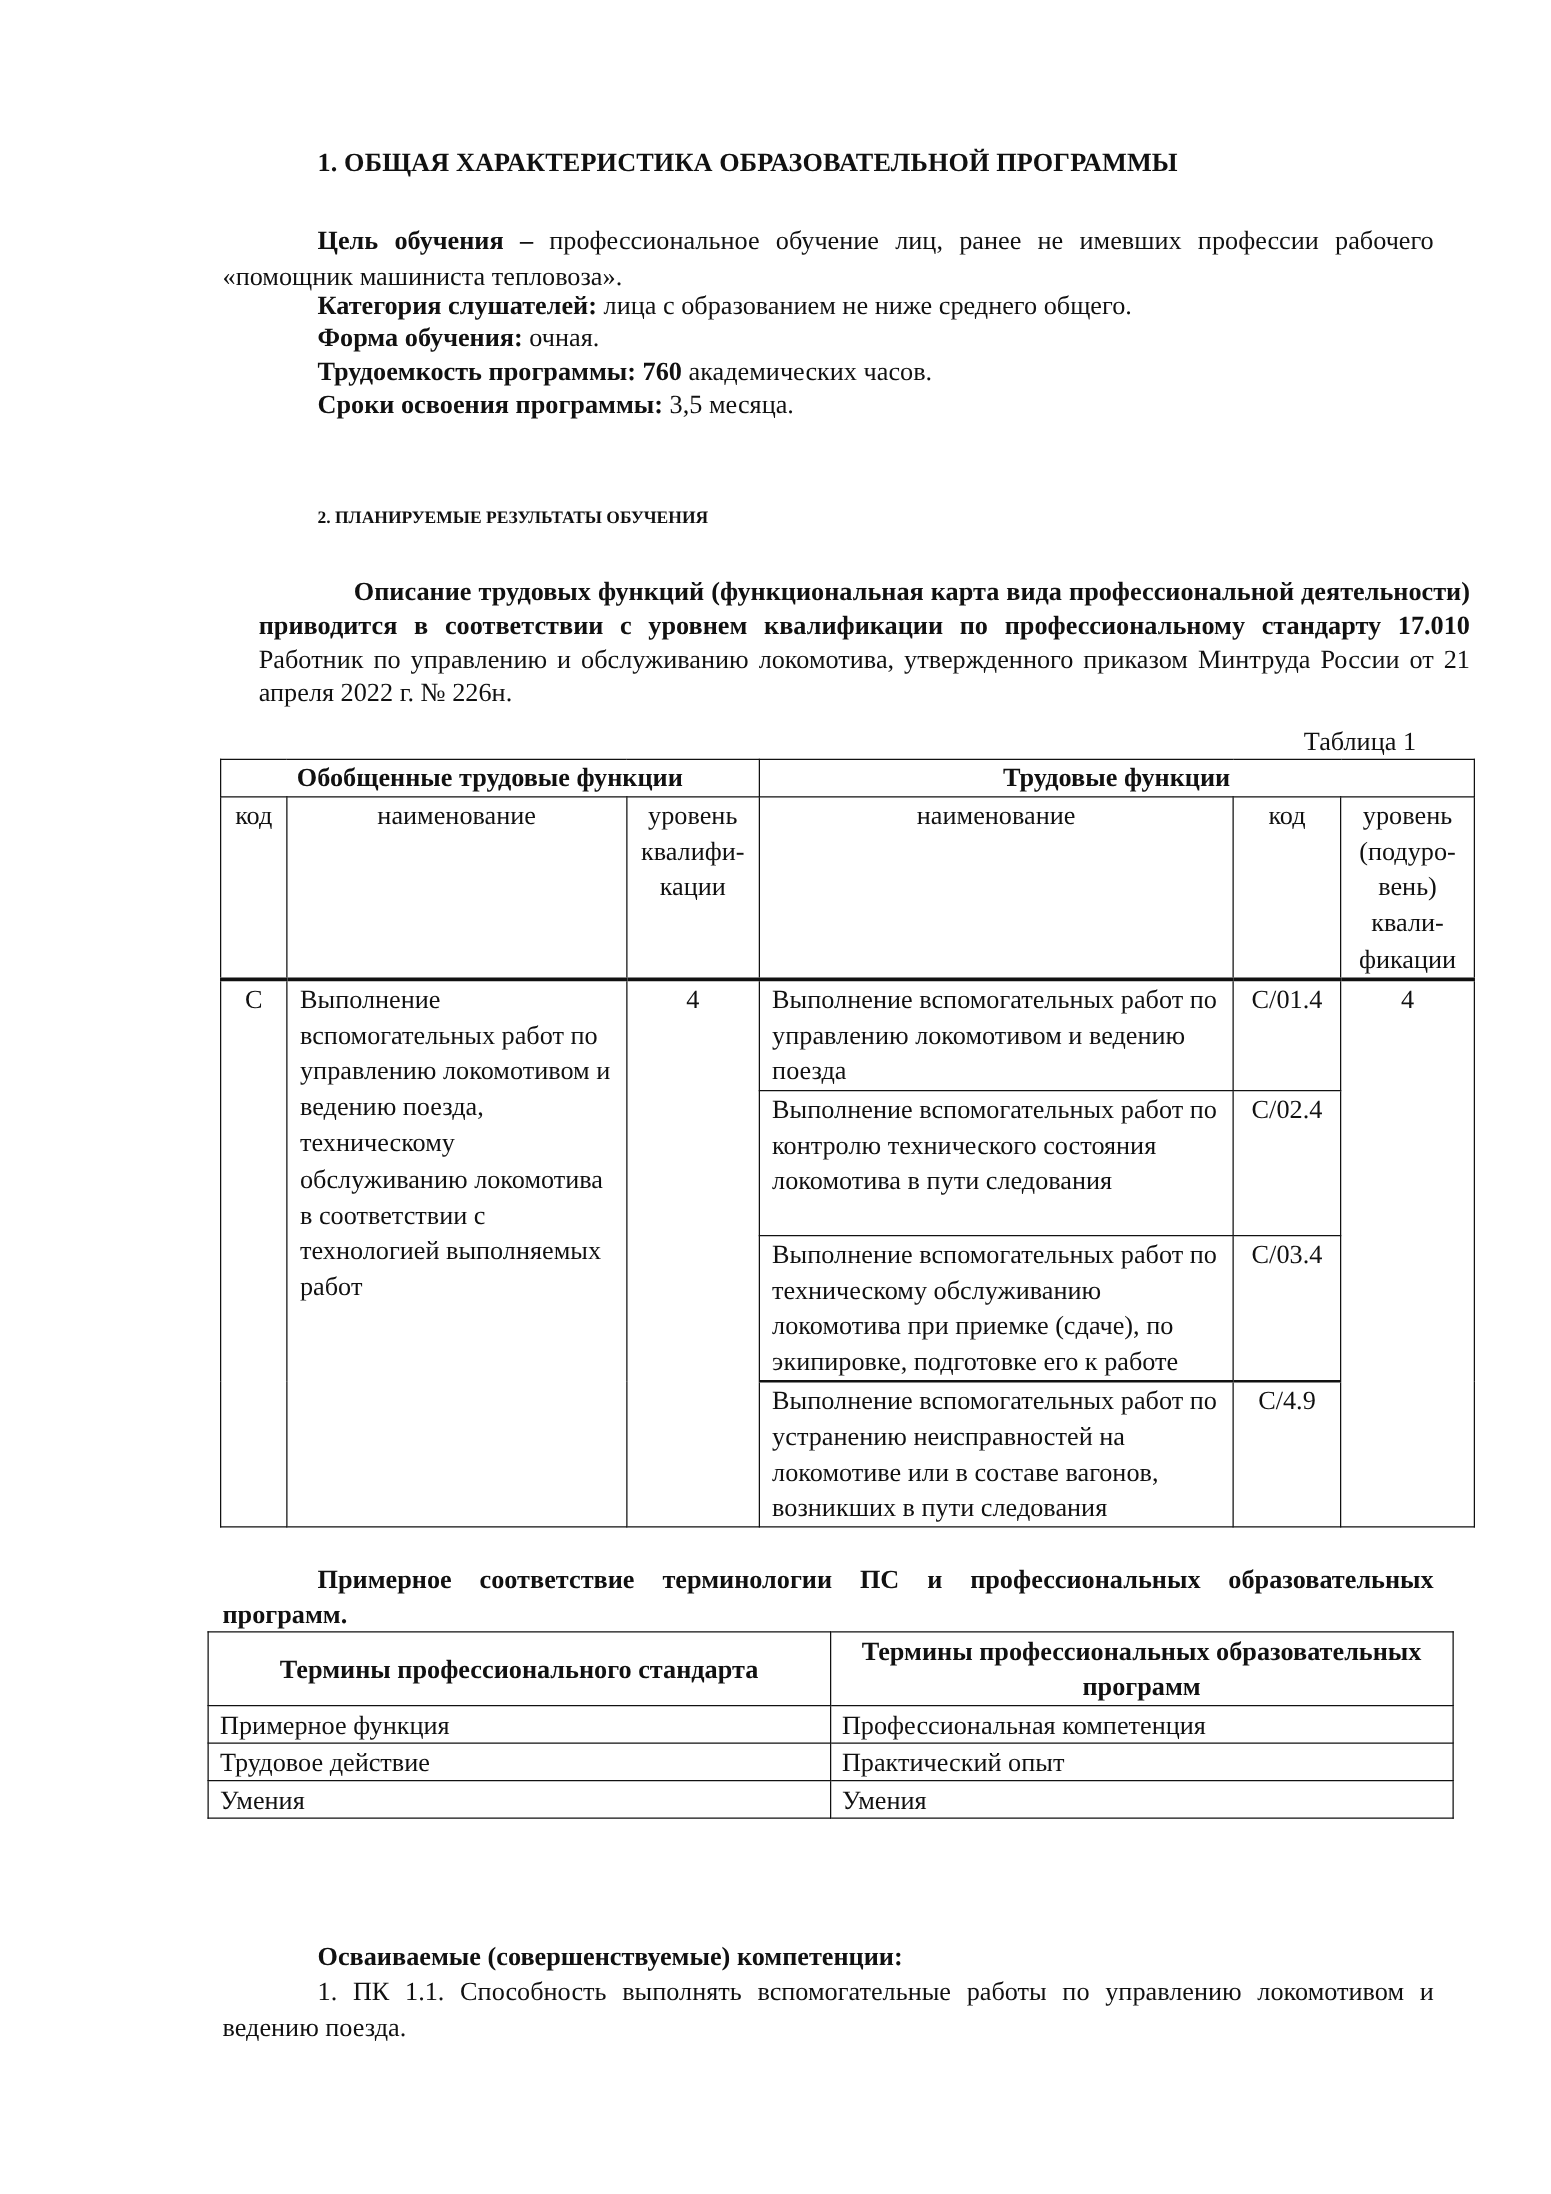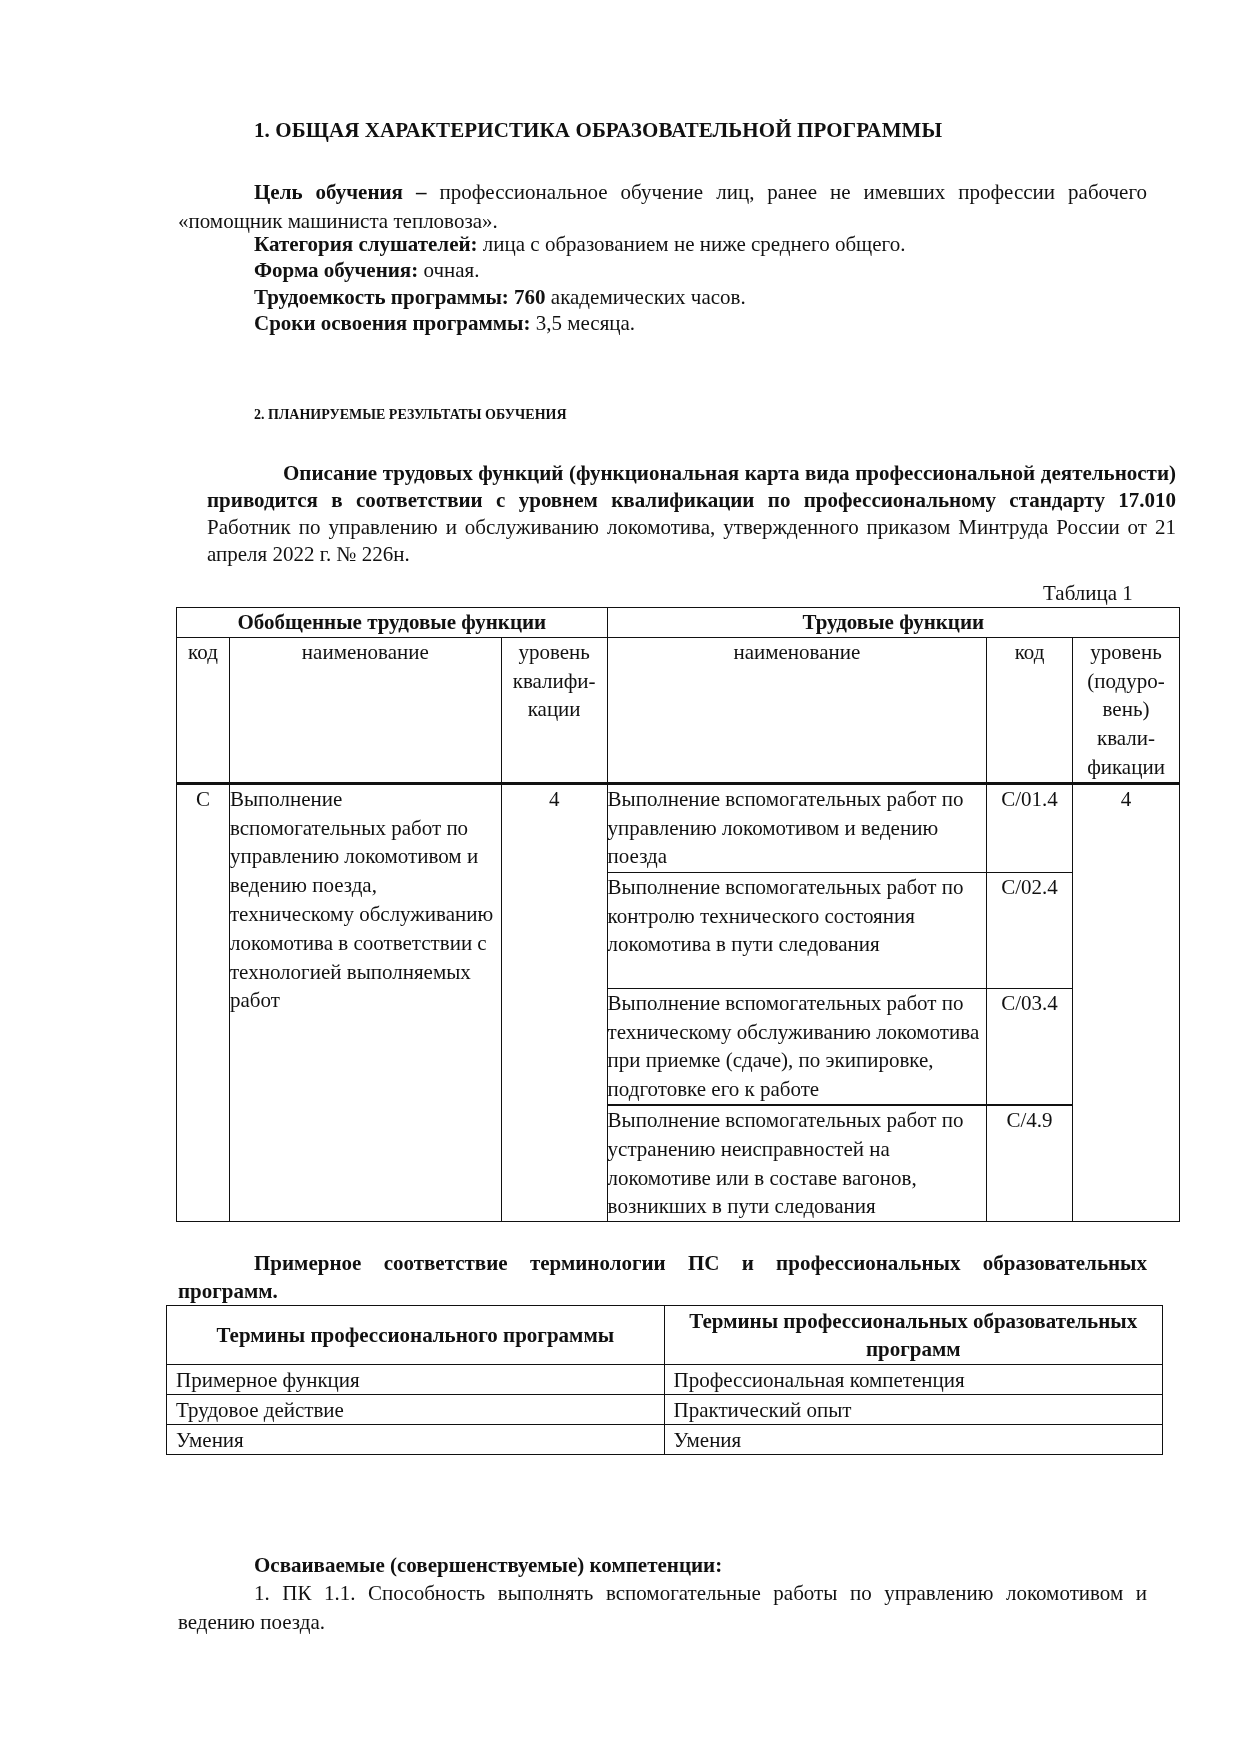"Обобщенные трудовые функции" .t1 td, .t1 th { padding: 0 0 -> 0 10px }
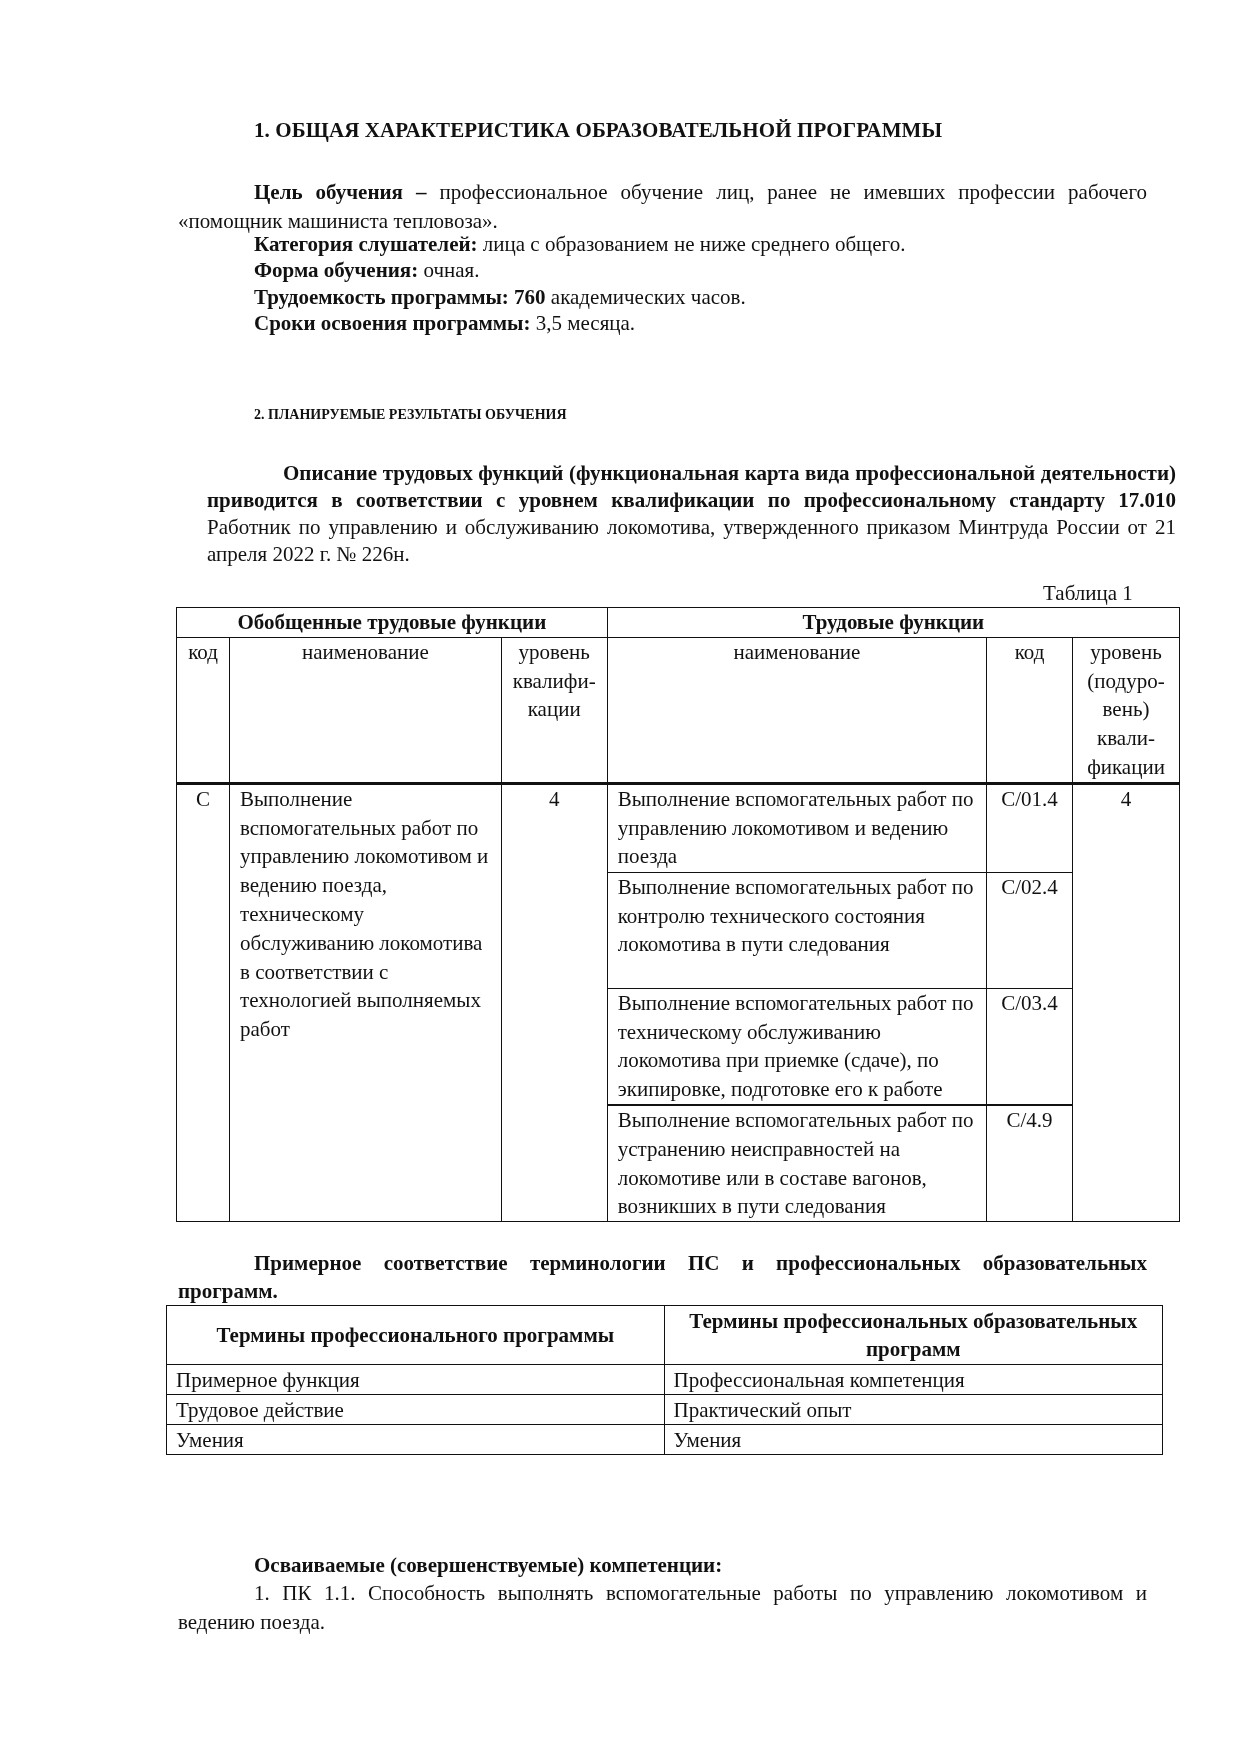"Термины профессионального программы" th { text: программы -> стандарта }
